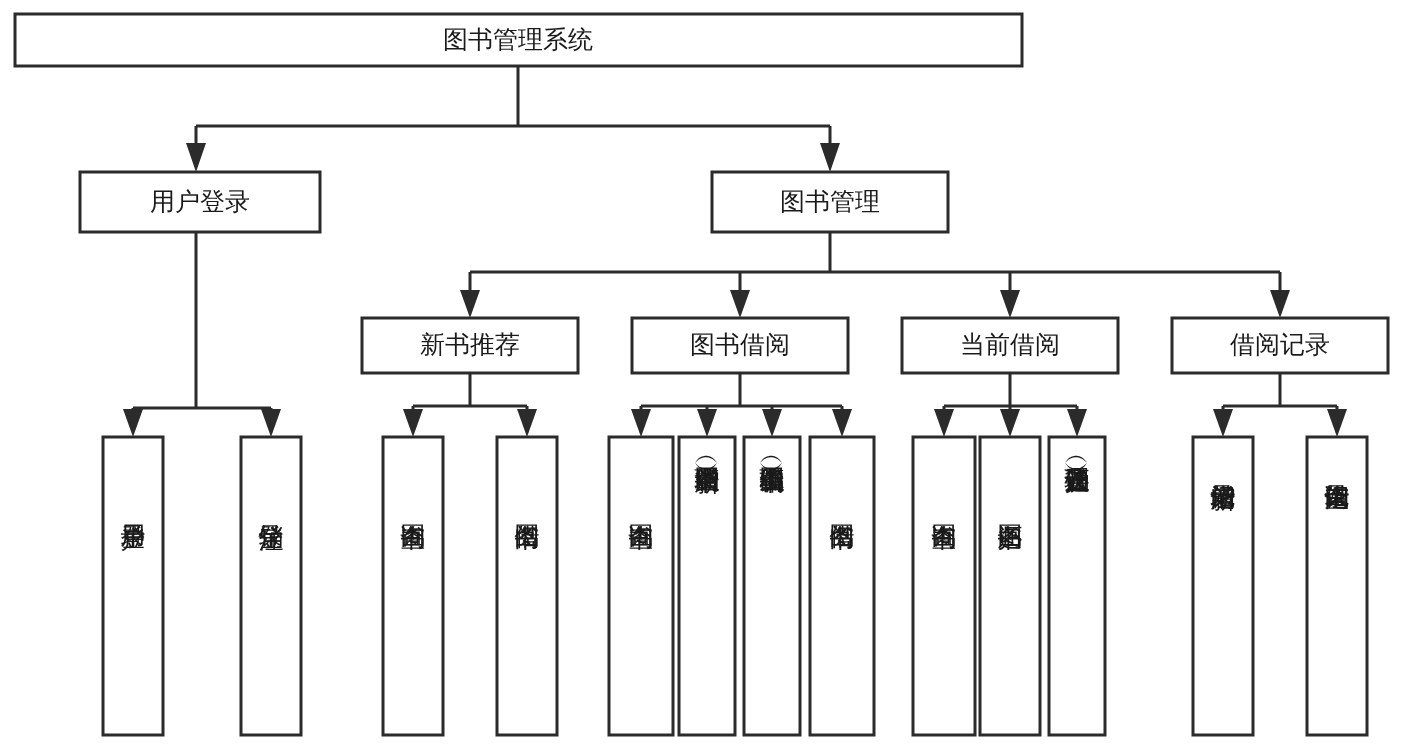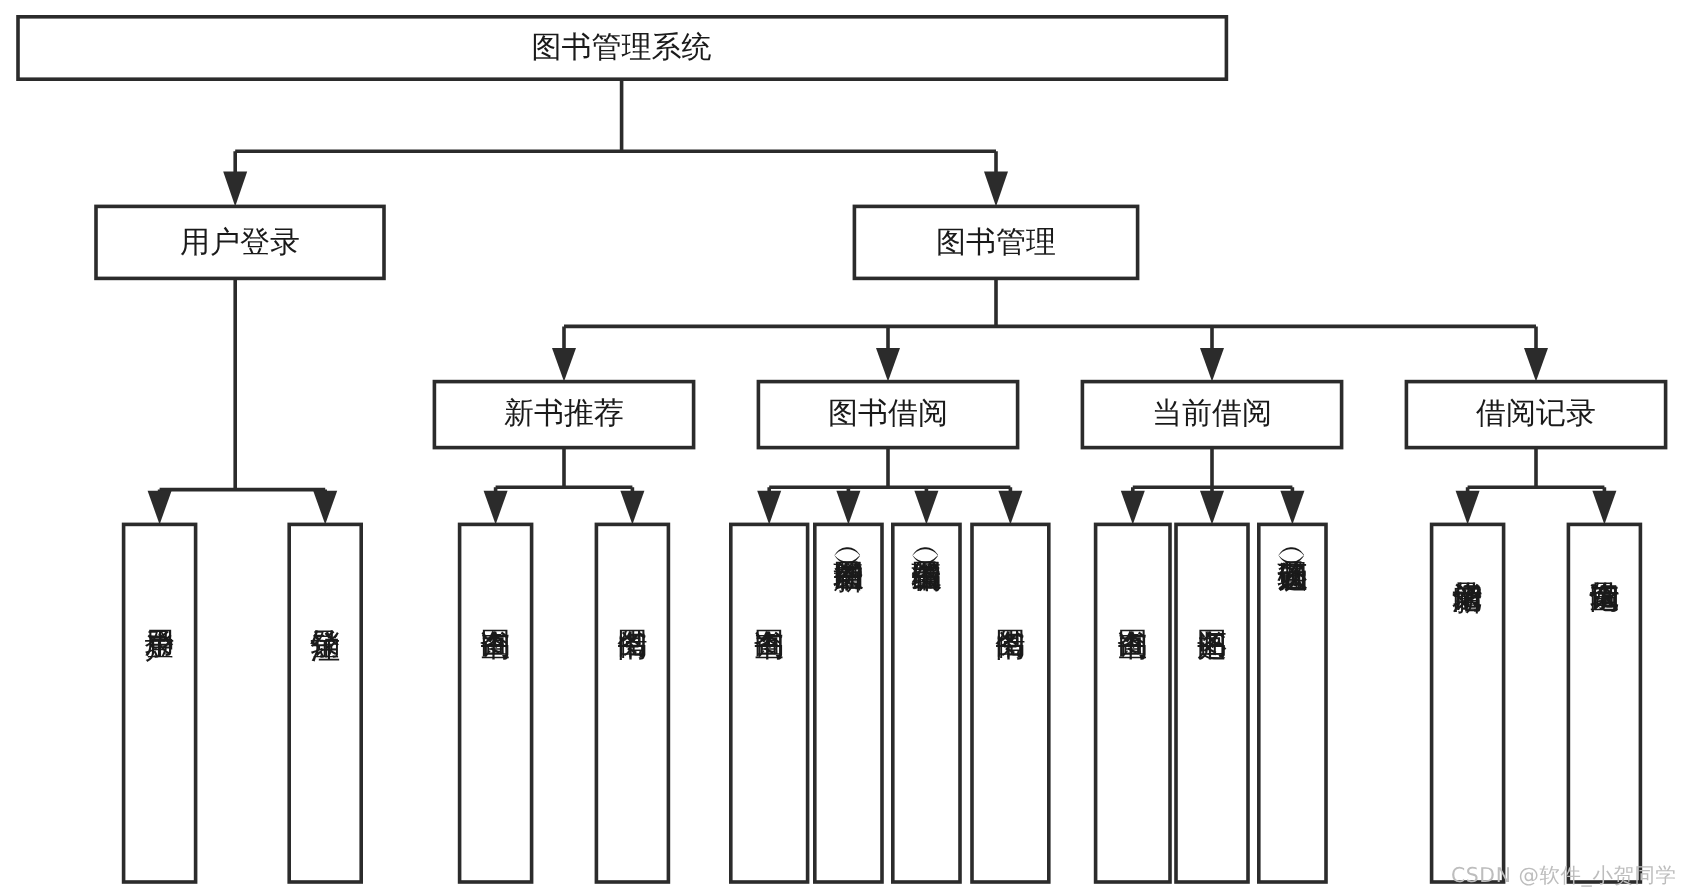"CSDN @软件_小贺同学" div.watermark { html: <div>CSDN @软件_小贺同学</div> -> none }
